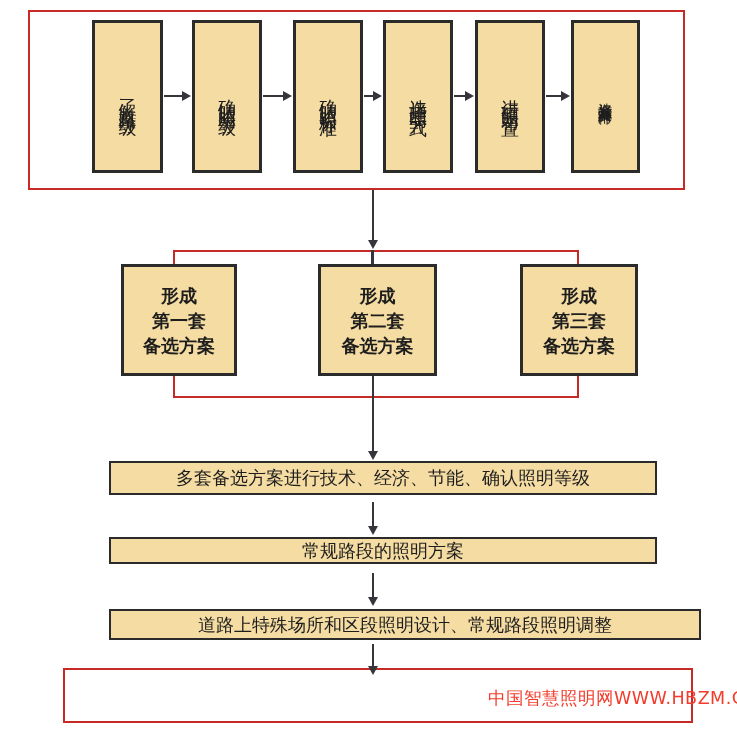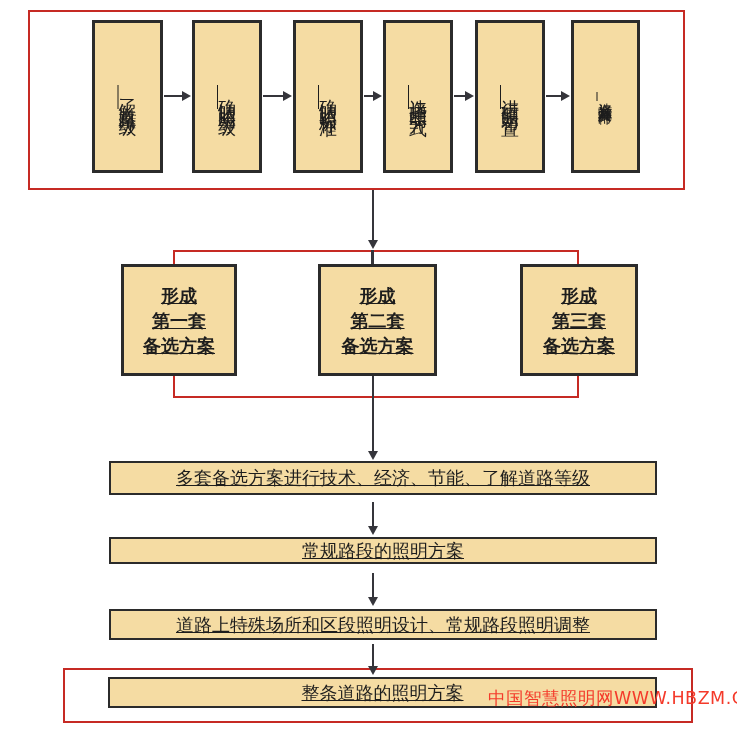"形成" .box { text-decoration: underline -> none }
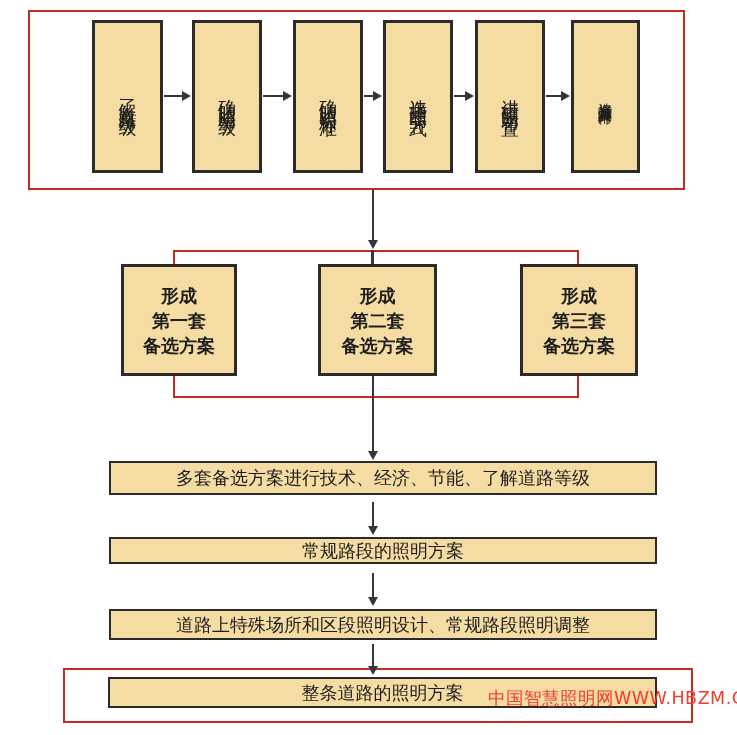"多套备选方案进行技术、经济、节能、了解道路等级" span { text: 了解道路 -> 确认照明 }
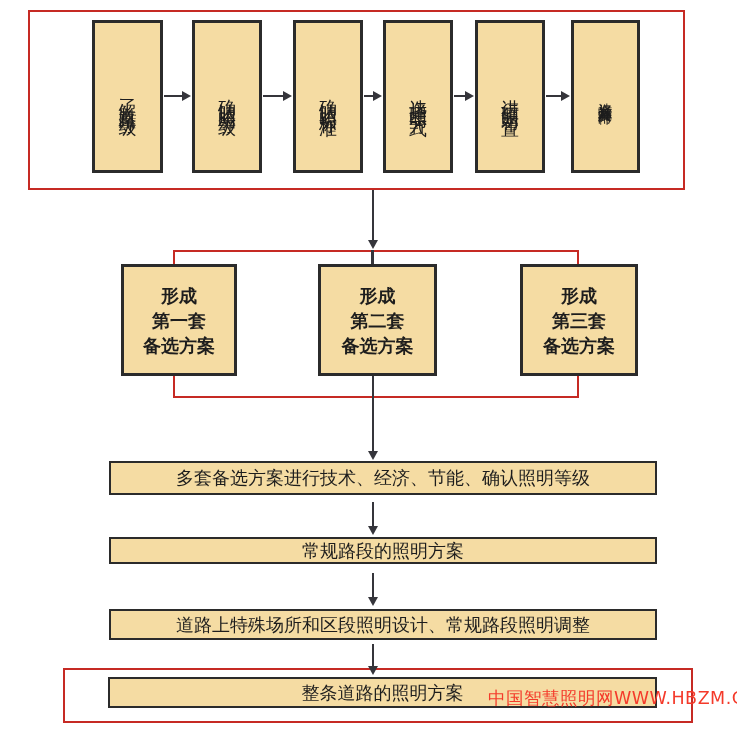"道路上特殊场所和区段照明设计、常规路段照明调整" div.box { width: 548px -> 592px }
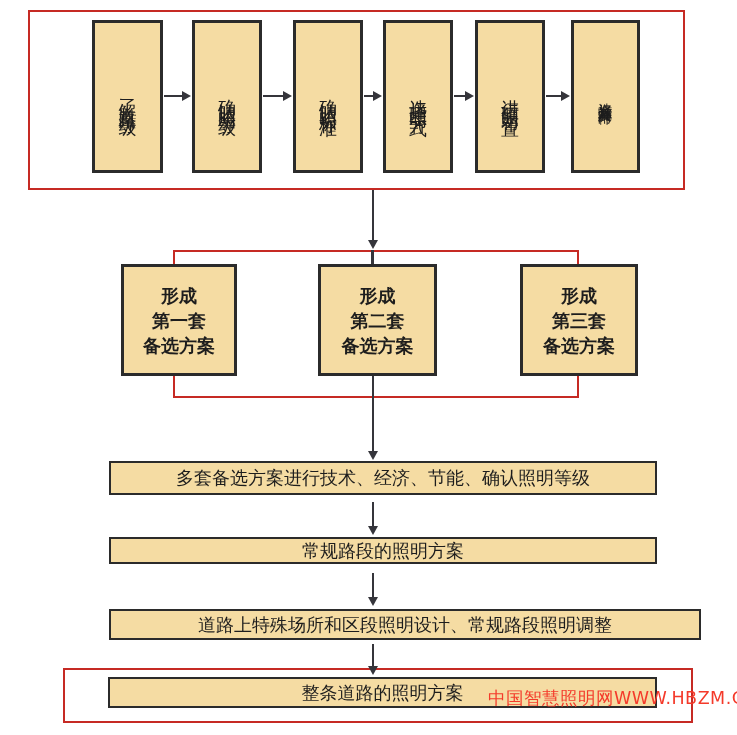"整条道路的照明方案" div.box { html: <div> <span>整条道路的照明方案</span> </div> -> none }
